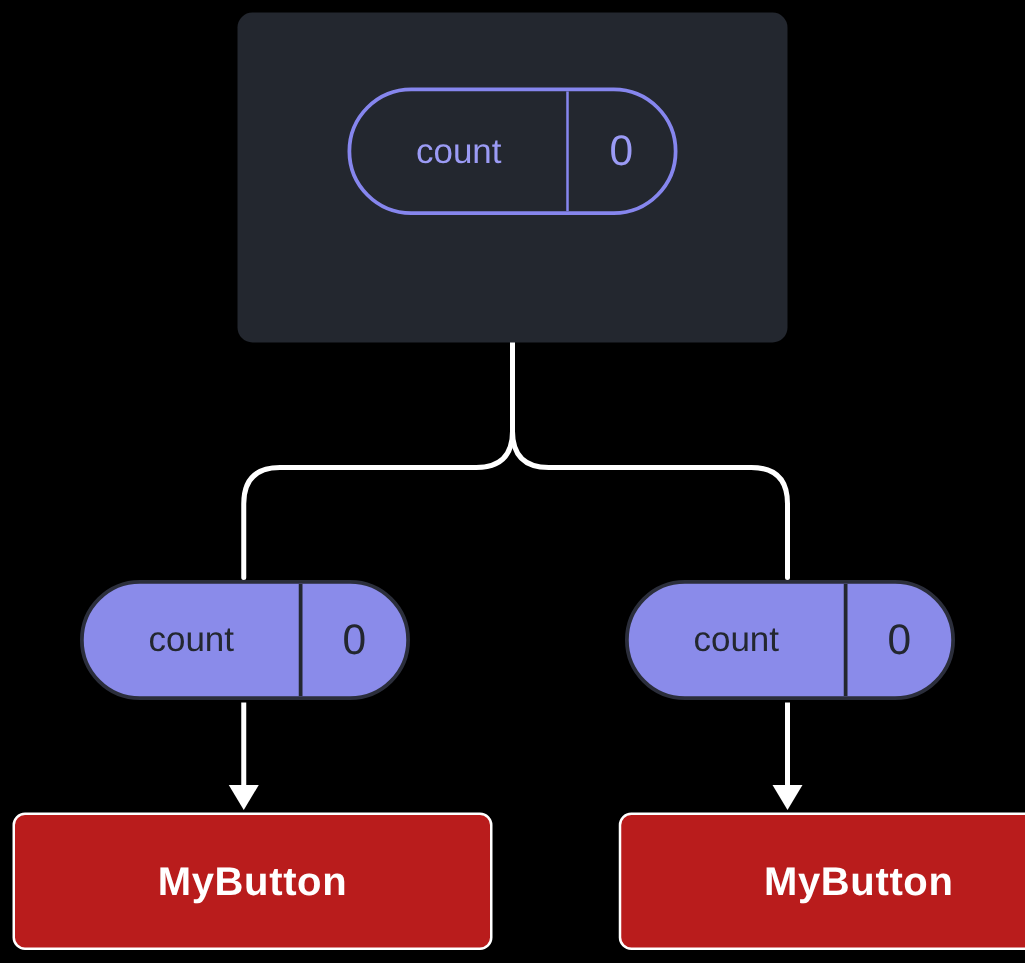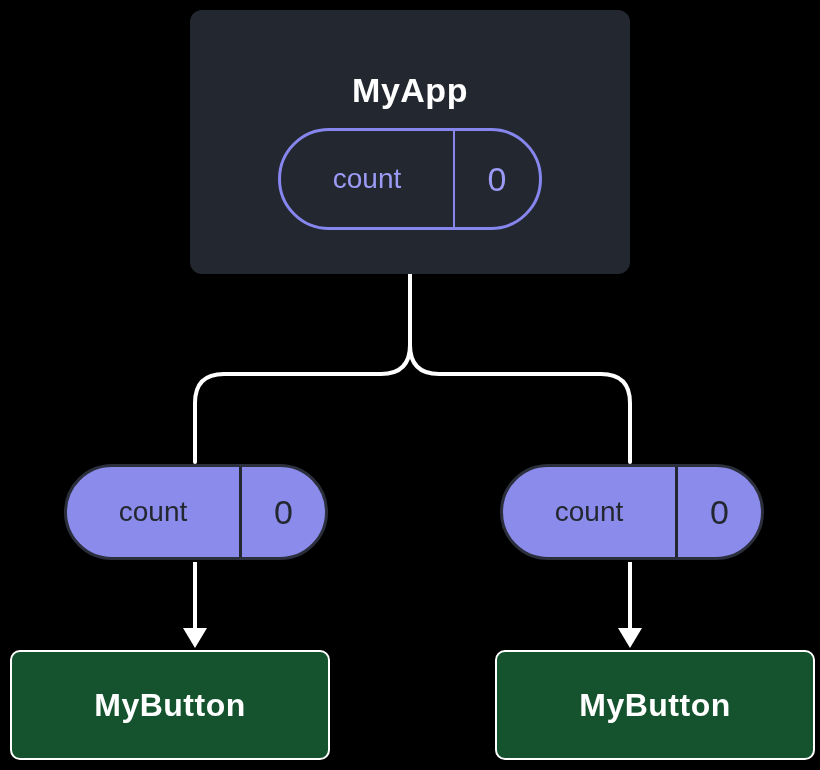"MyApp" div.parent-title { html: <div>MyApp</div> -> none }
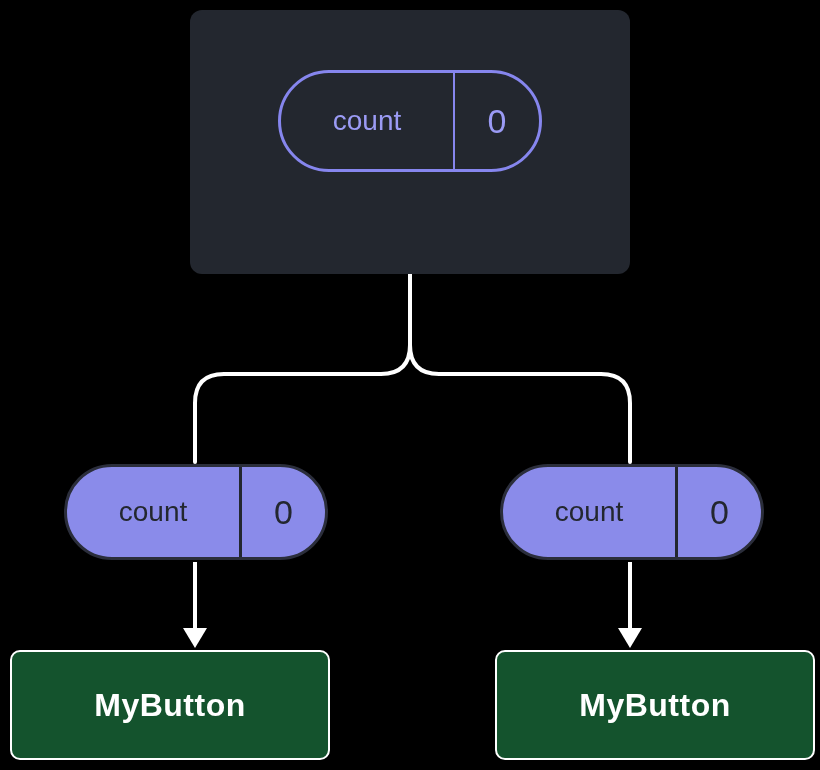"MyButton" .child-node { background: #14532d -> #b91c1c; width: 320px -> 384px }
